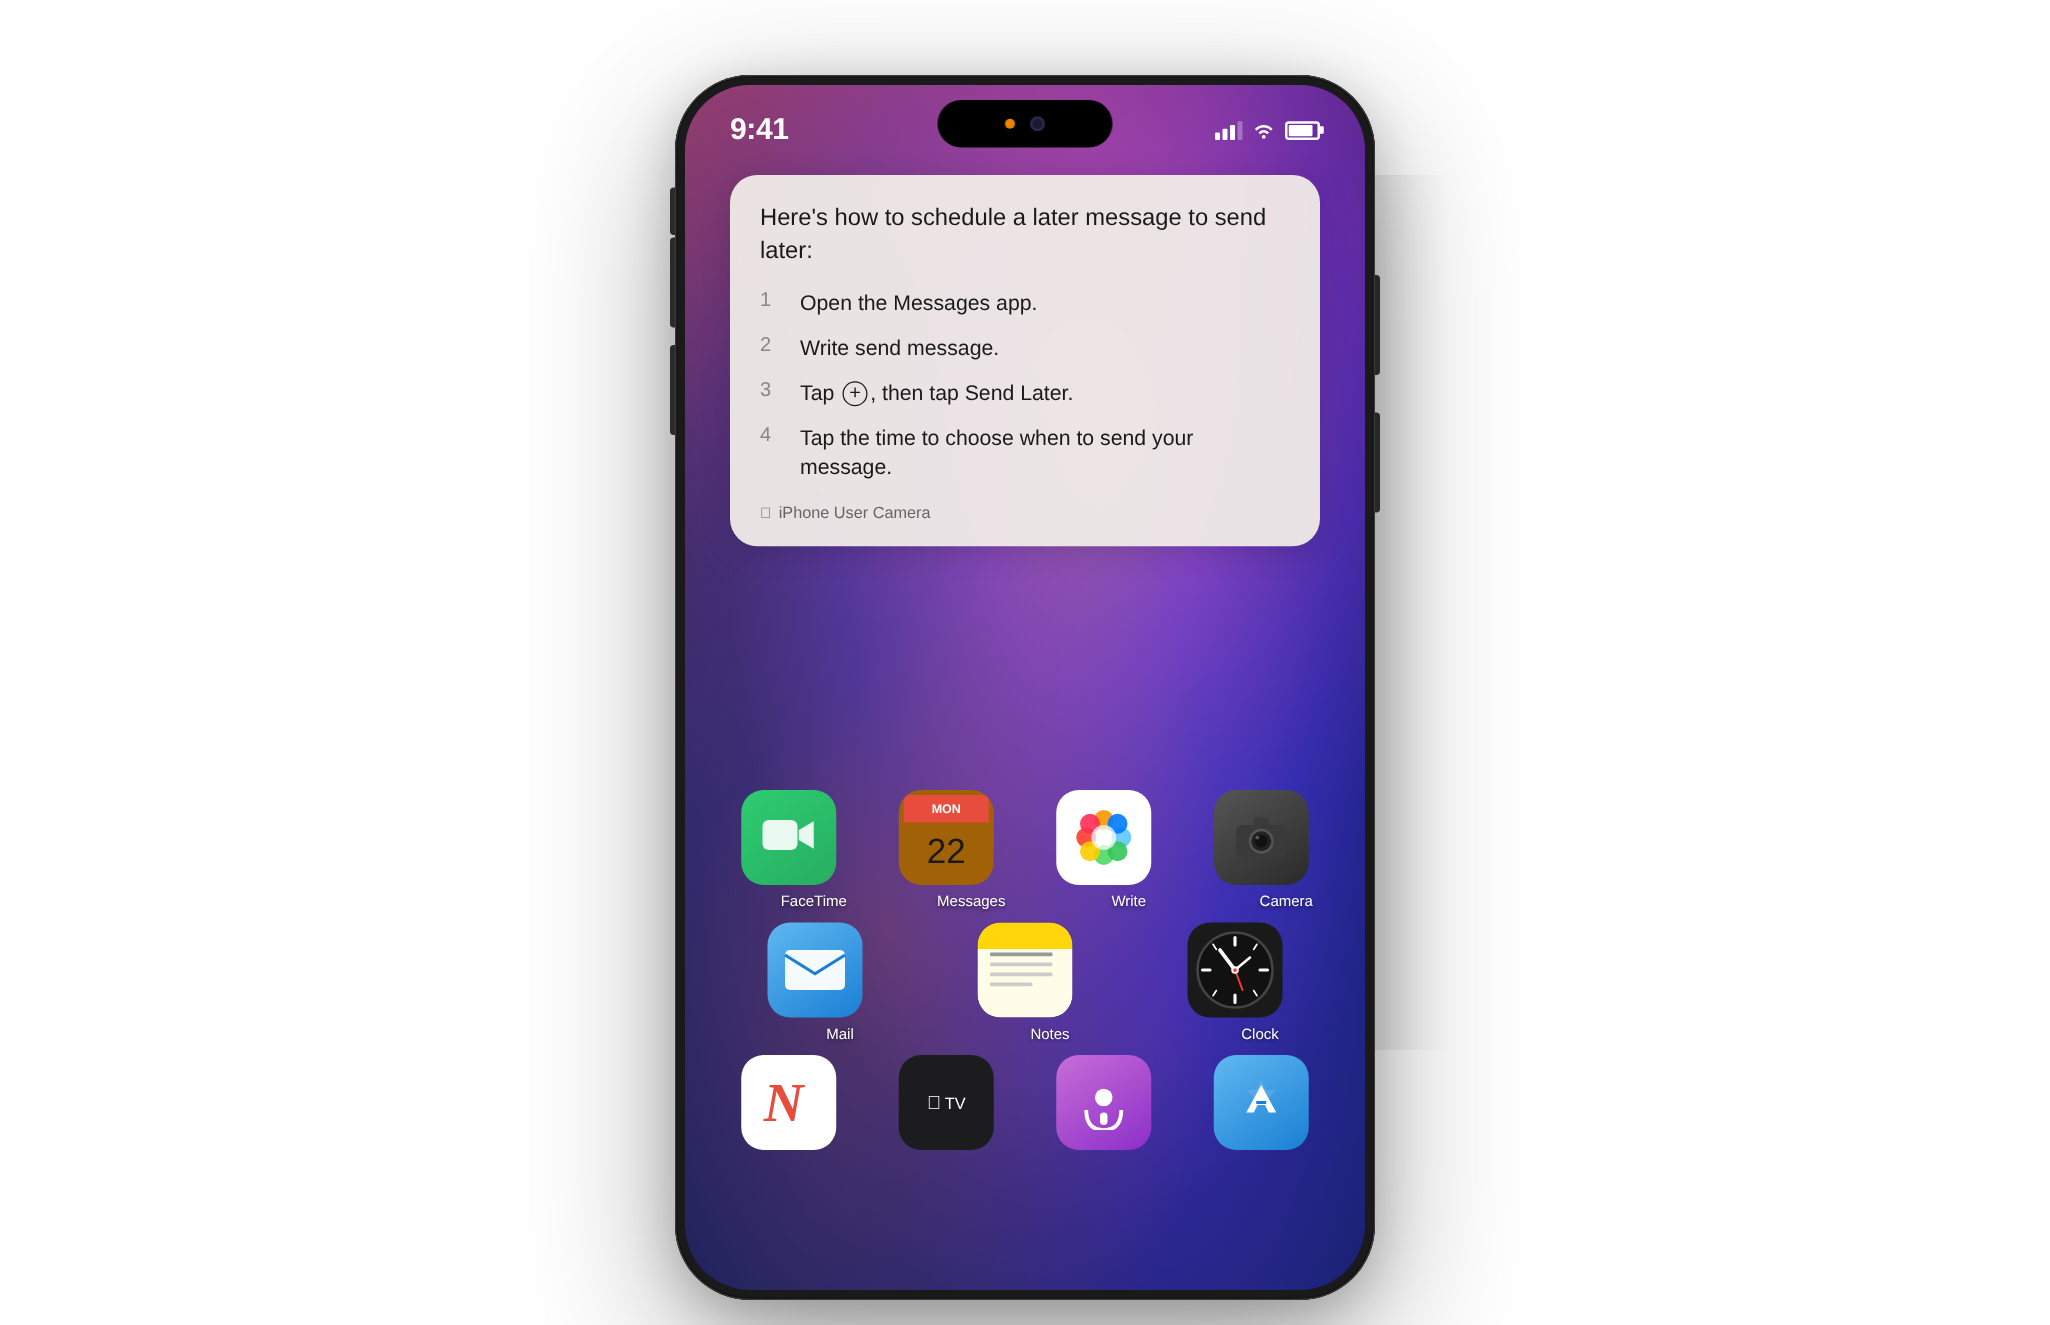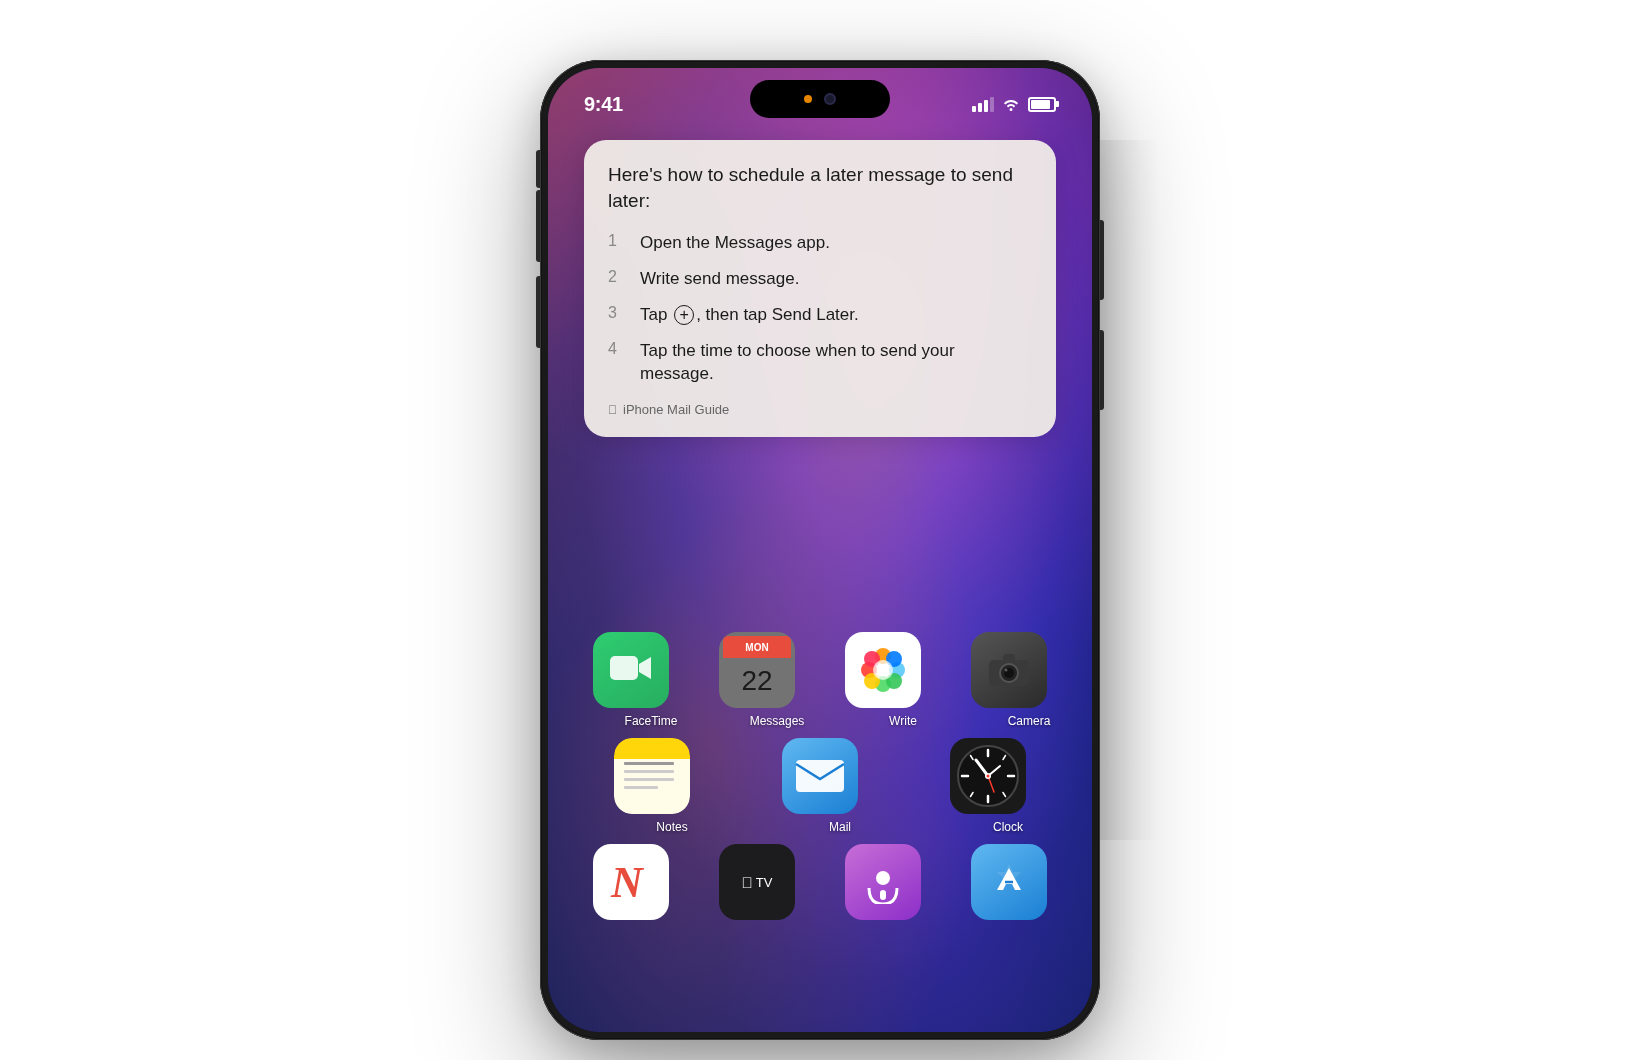"9:41" .status-time { font-size: 20px -> 24px }
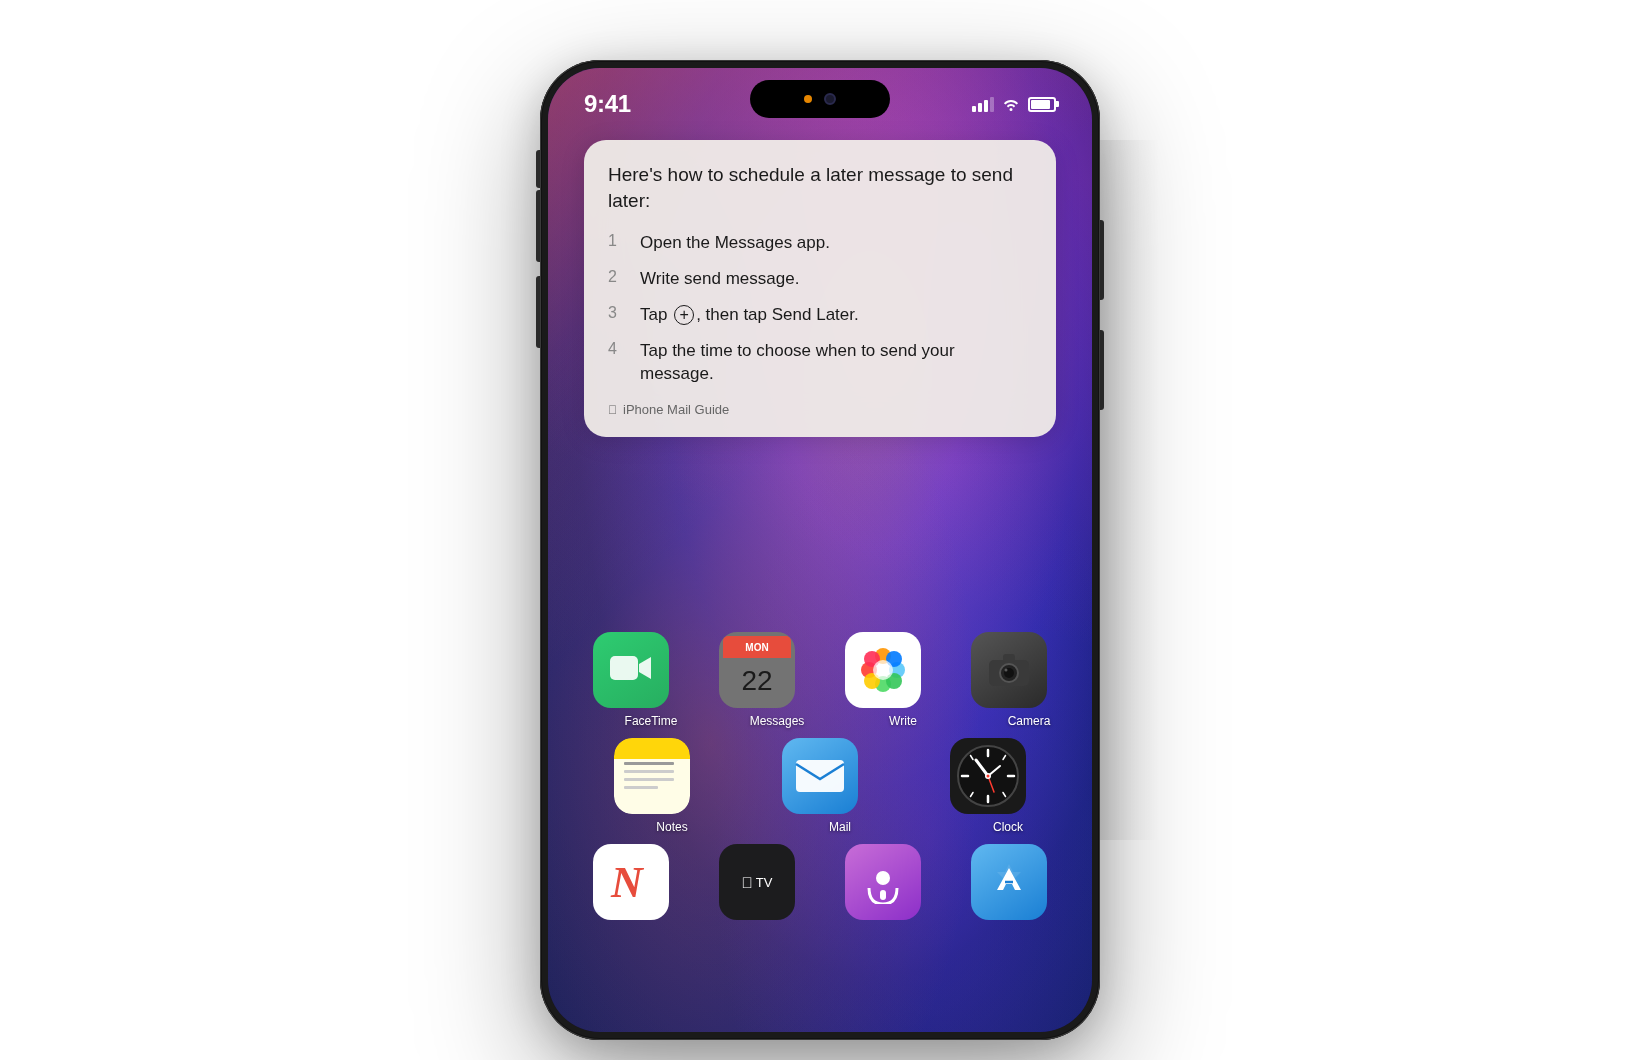"iPhone Mail Guide" span.notif-source { text: Mail Guide -> User Camera }
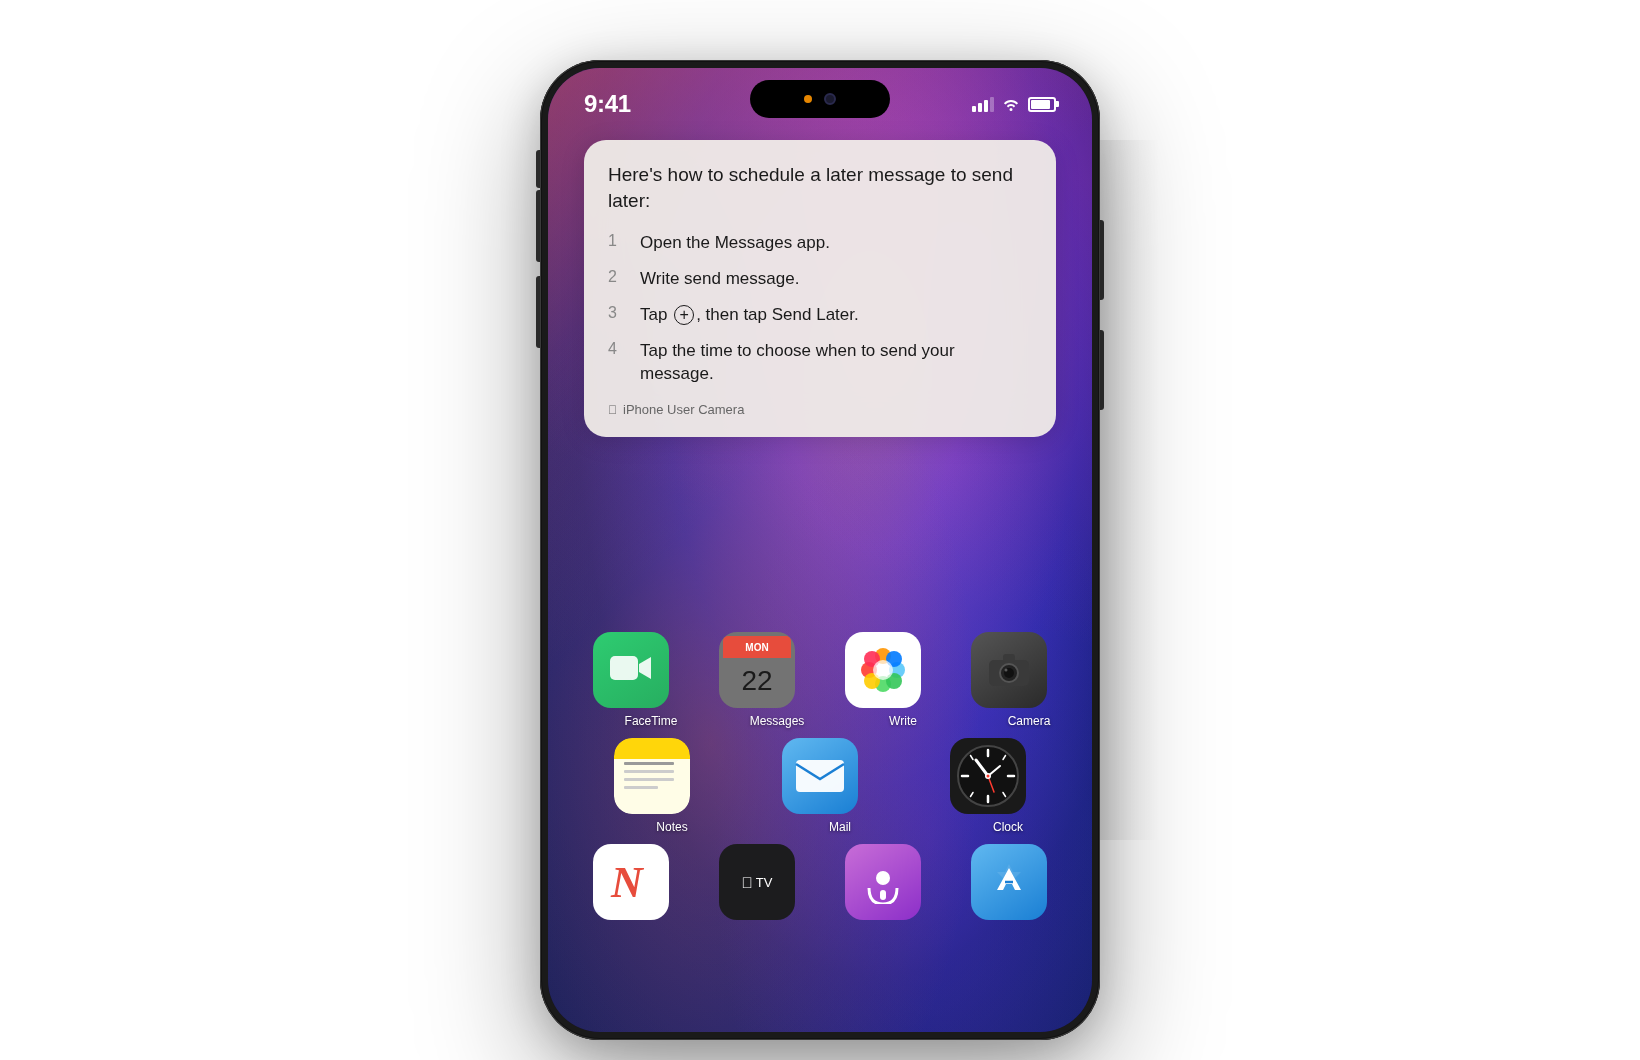"MON" div.app-icon { background: #737373 -> #a16207 }
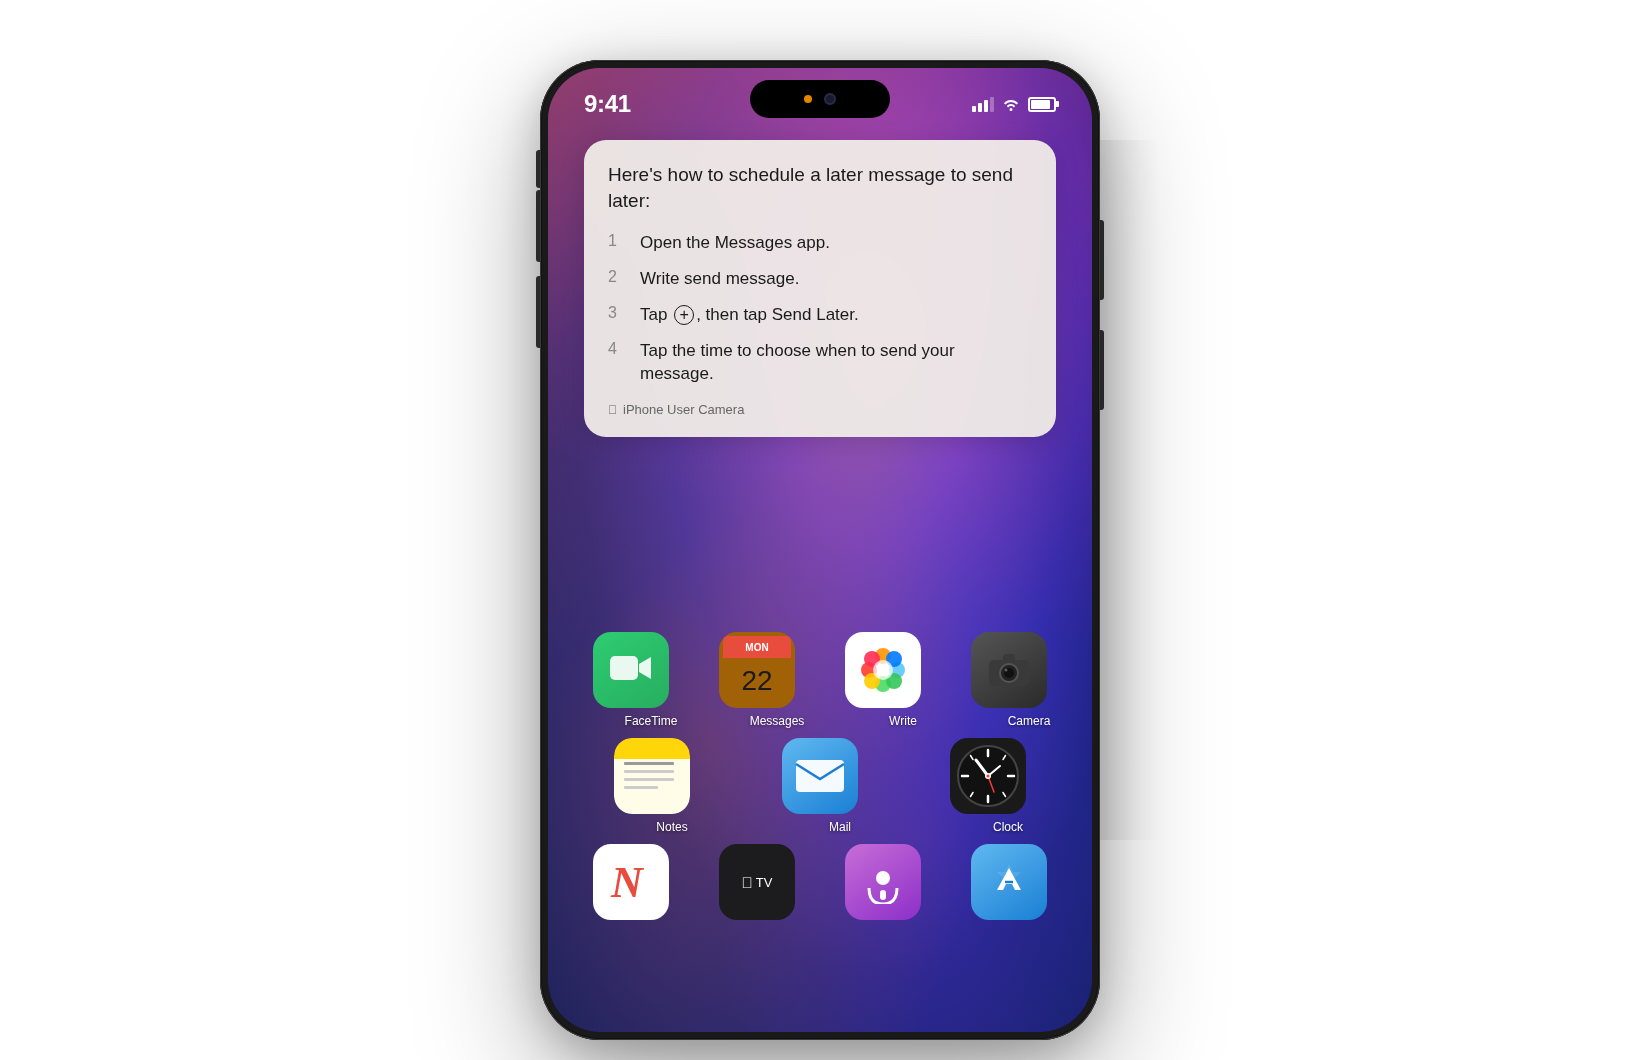"Notes" div.app-item { order: before "Mail" -> after "Mail" }
